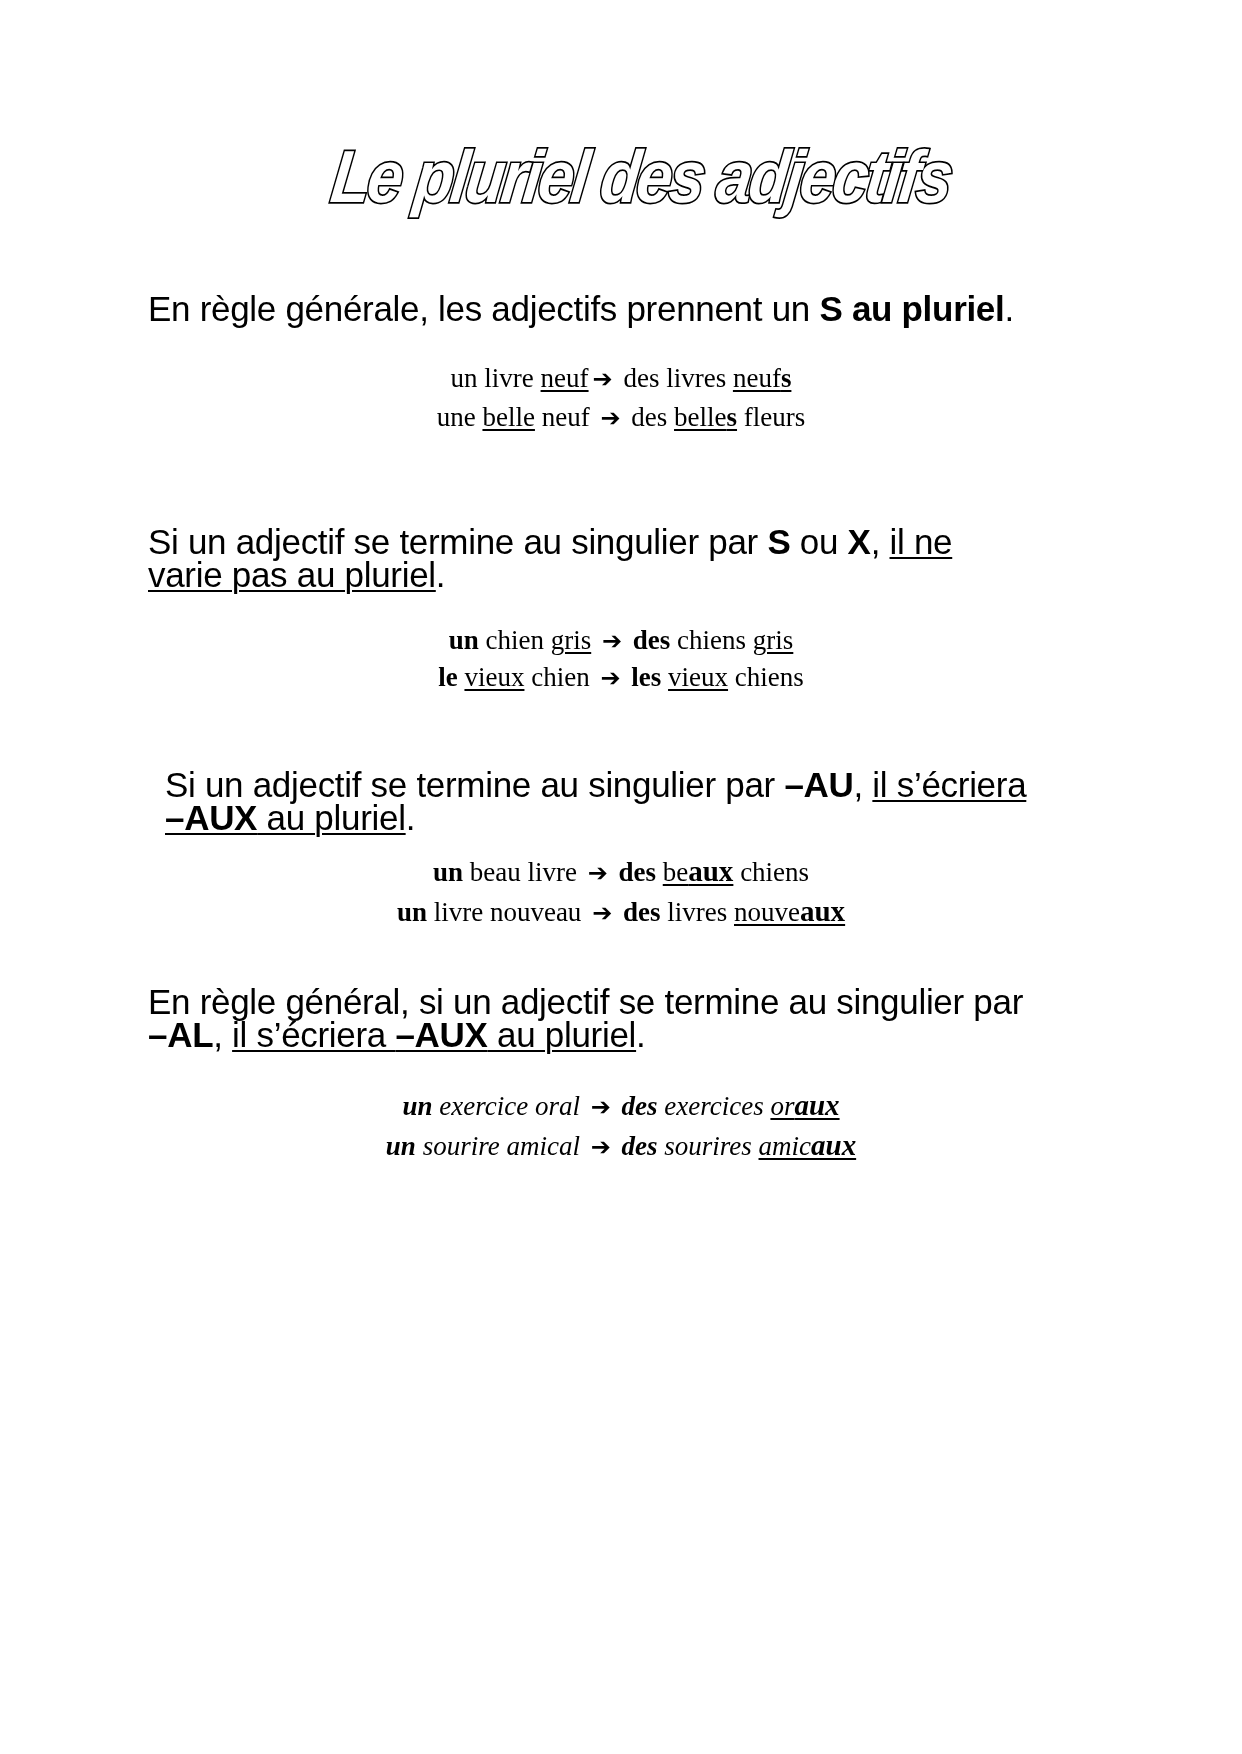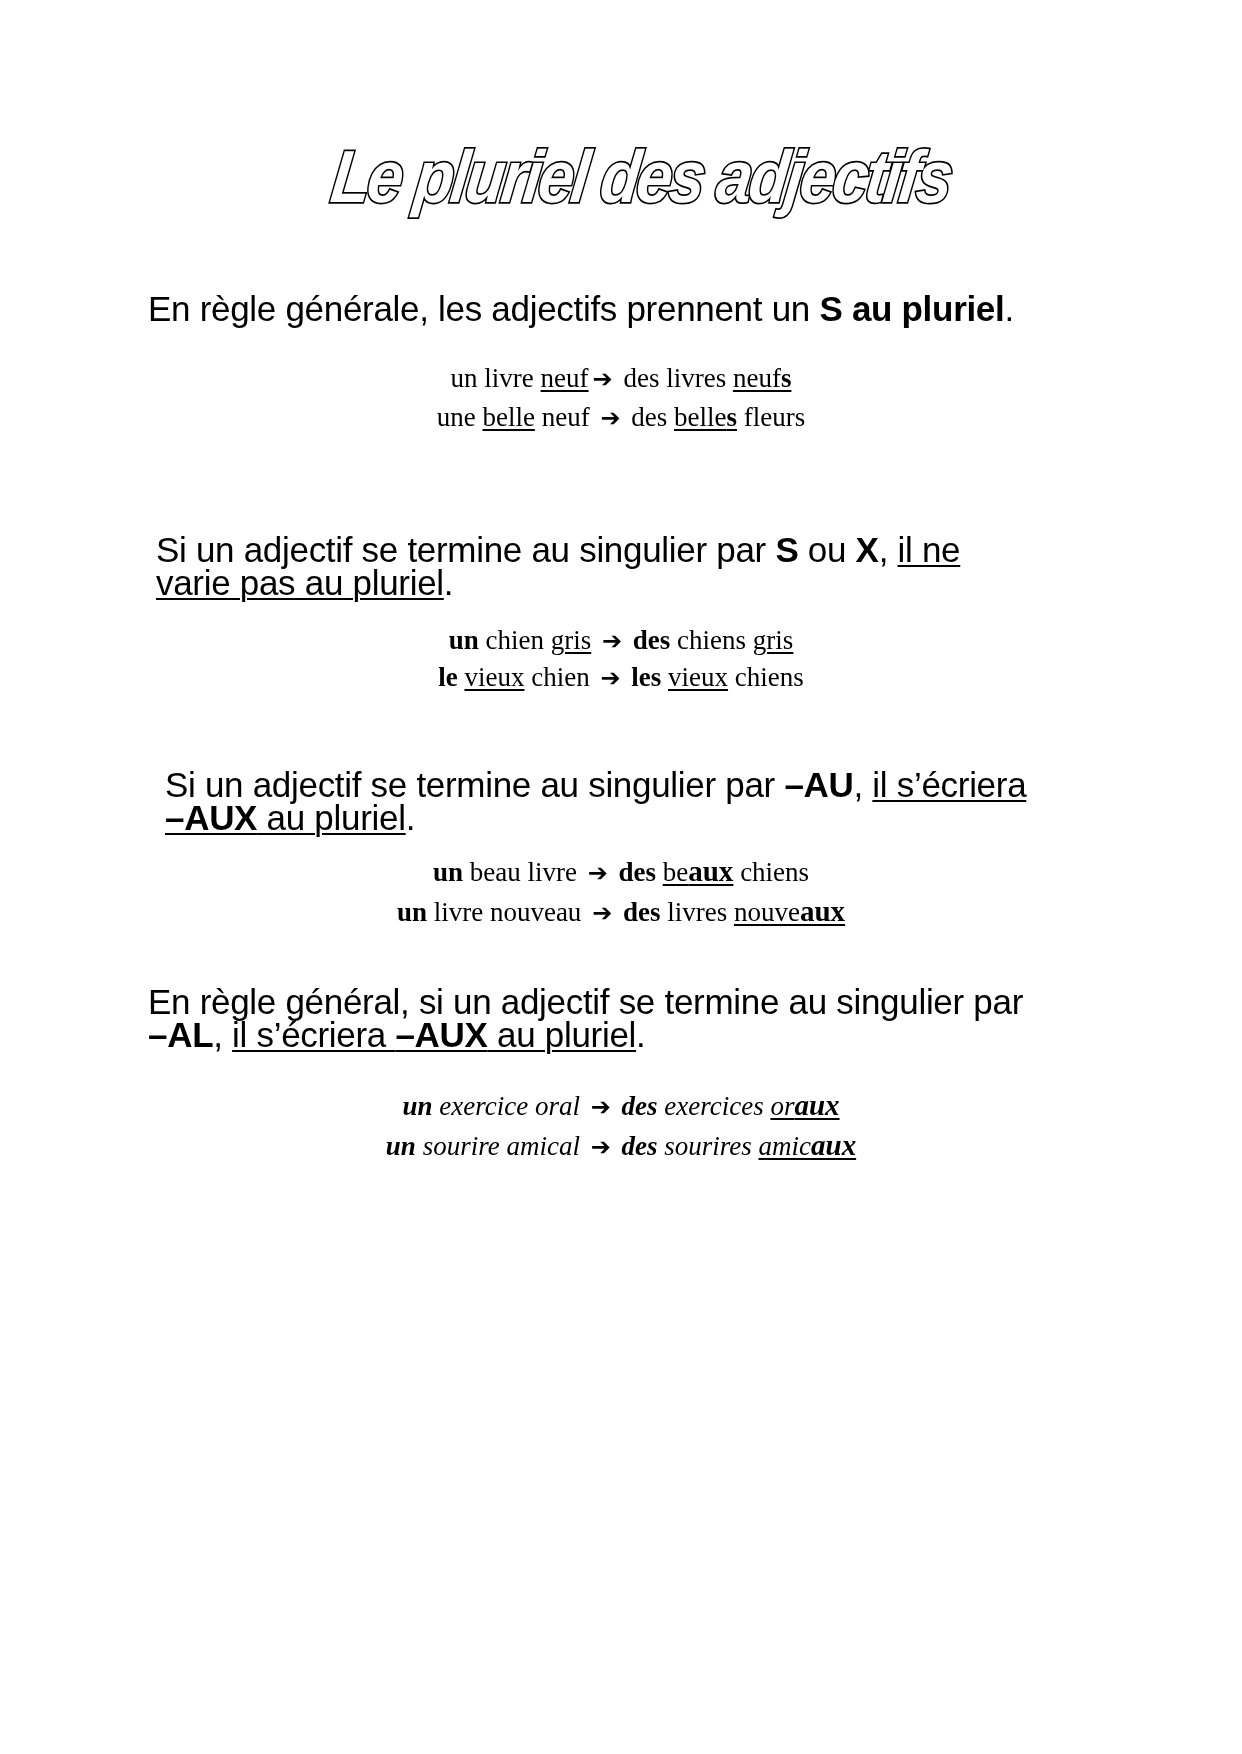"Si un adjectif se termine au singulier par S" p.rule { margin: 8px -> 0 }
